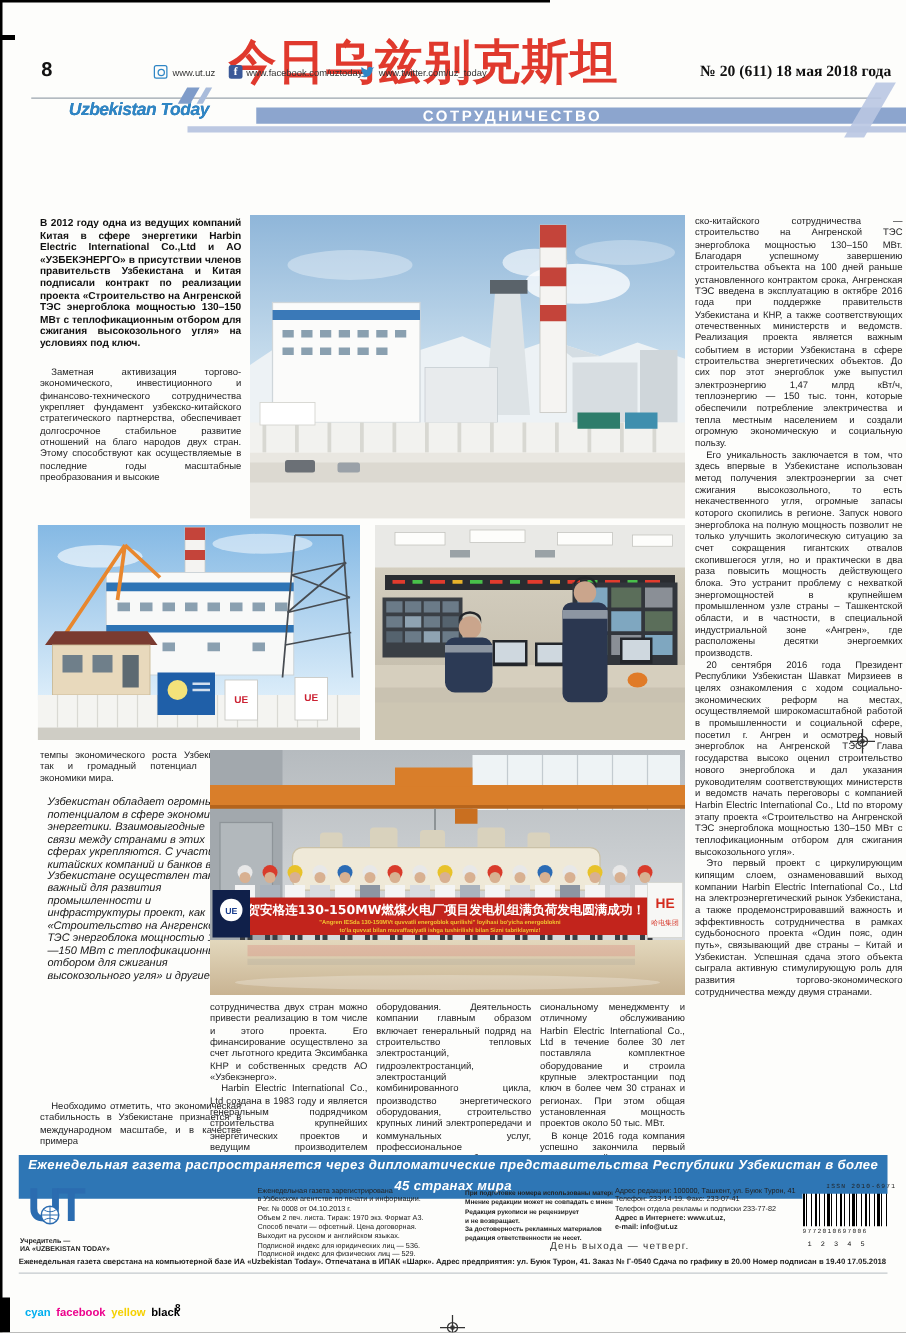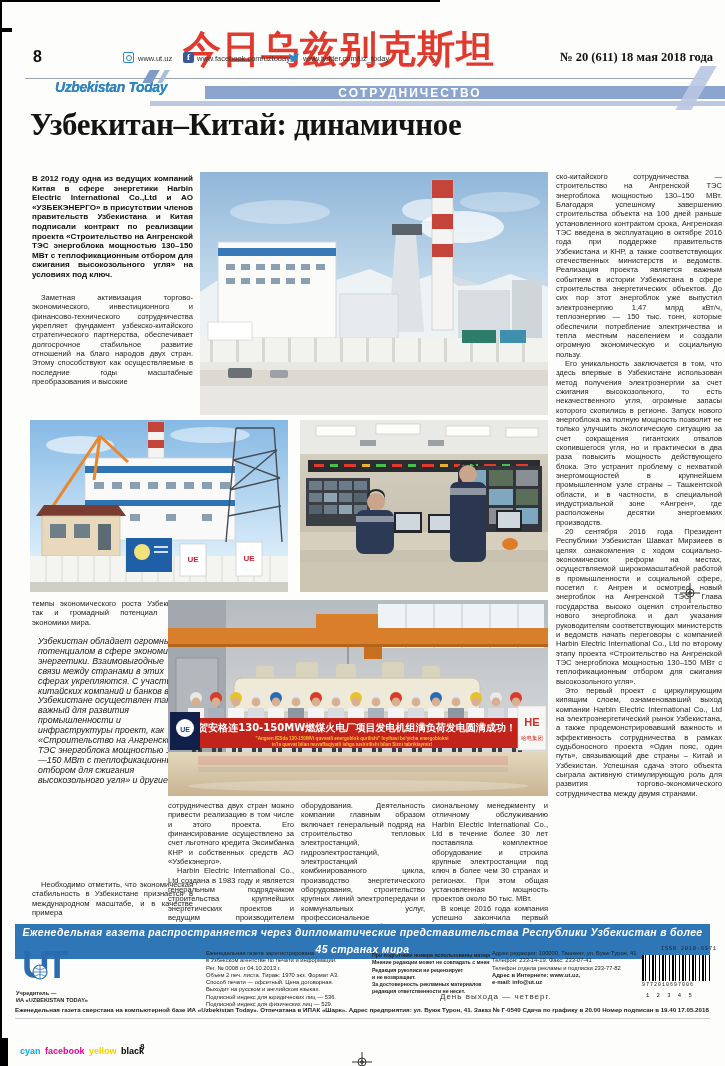"Узбекитан–Китай: динамичное" div { html: <div>Узбекитан–Китай: динамичное</div> -> none }
